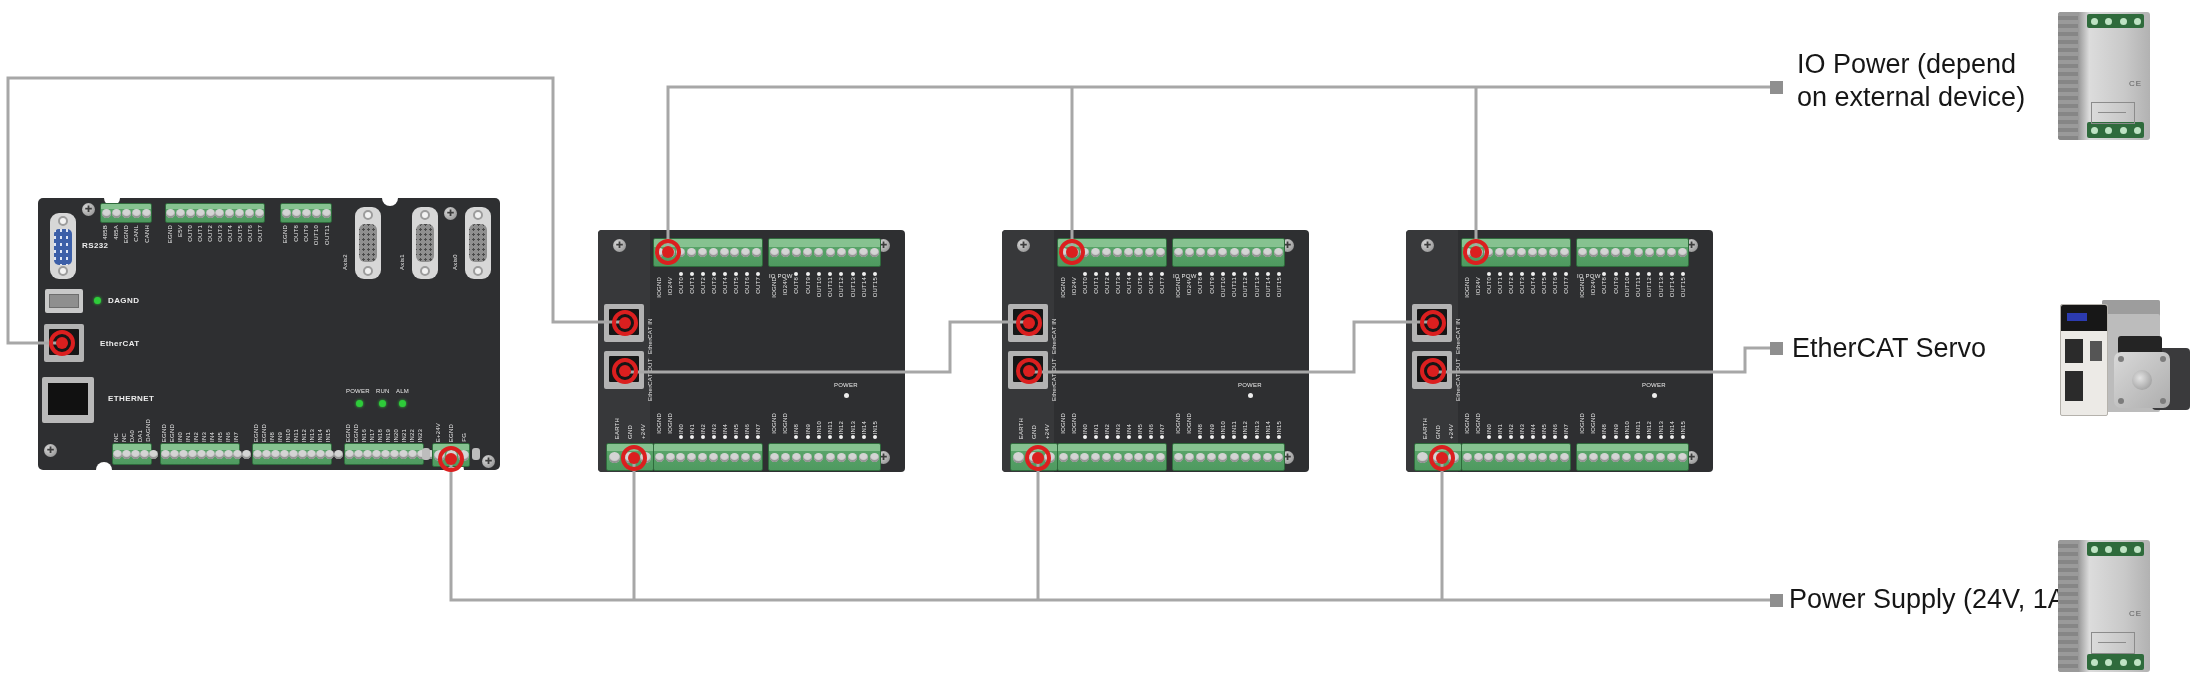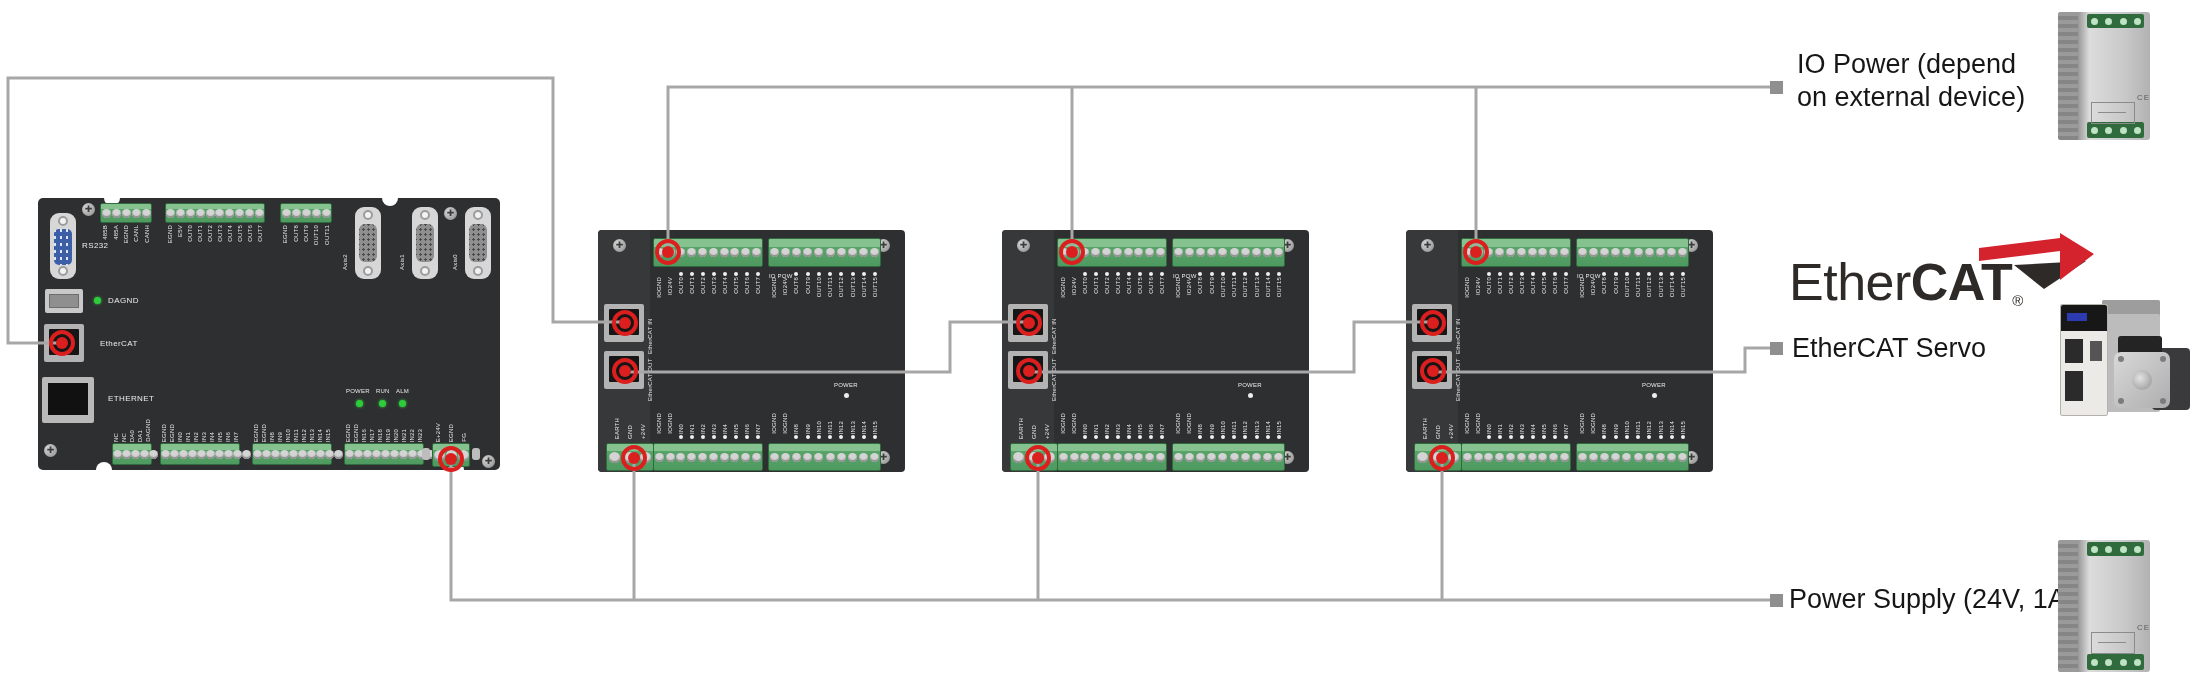"CE" .psu .ce { margin-top: 14px -> none; right: 0 -> 8px }
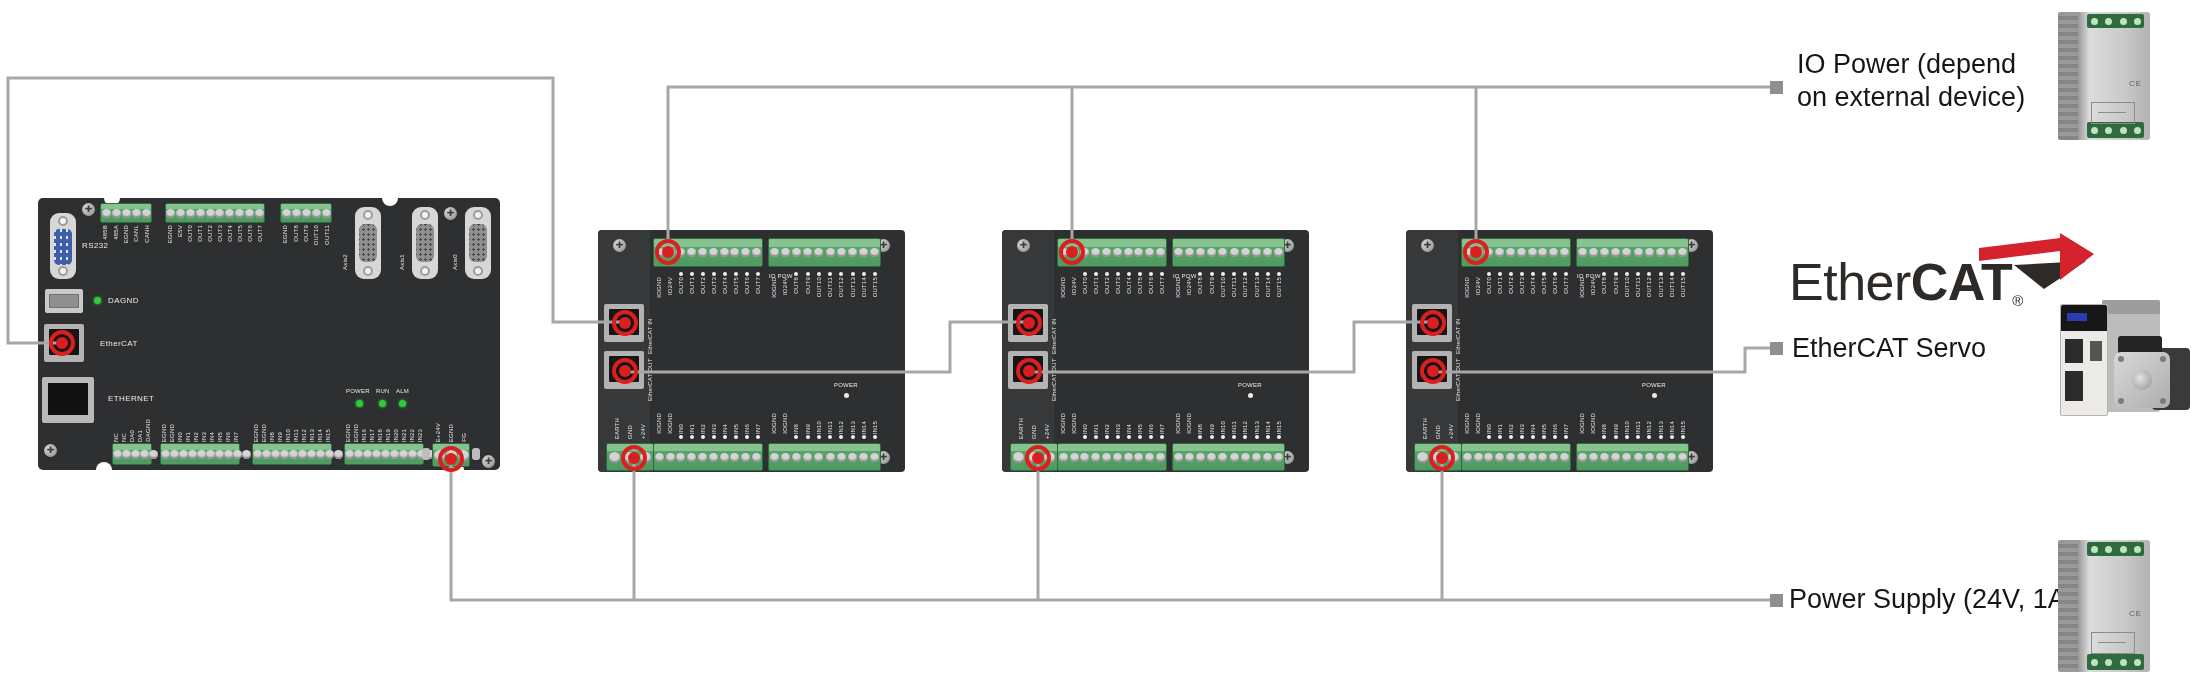"RS232" .wlab { font-weight: none -> bold }
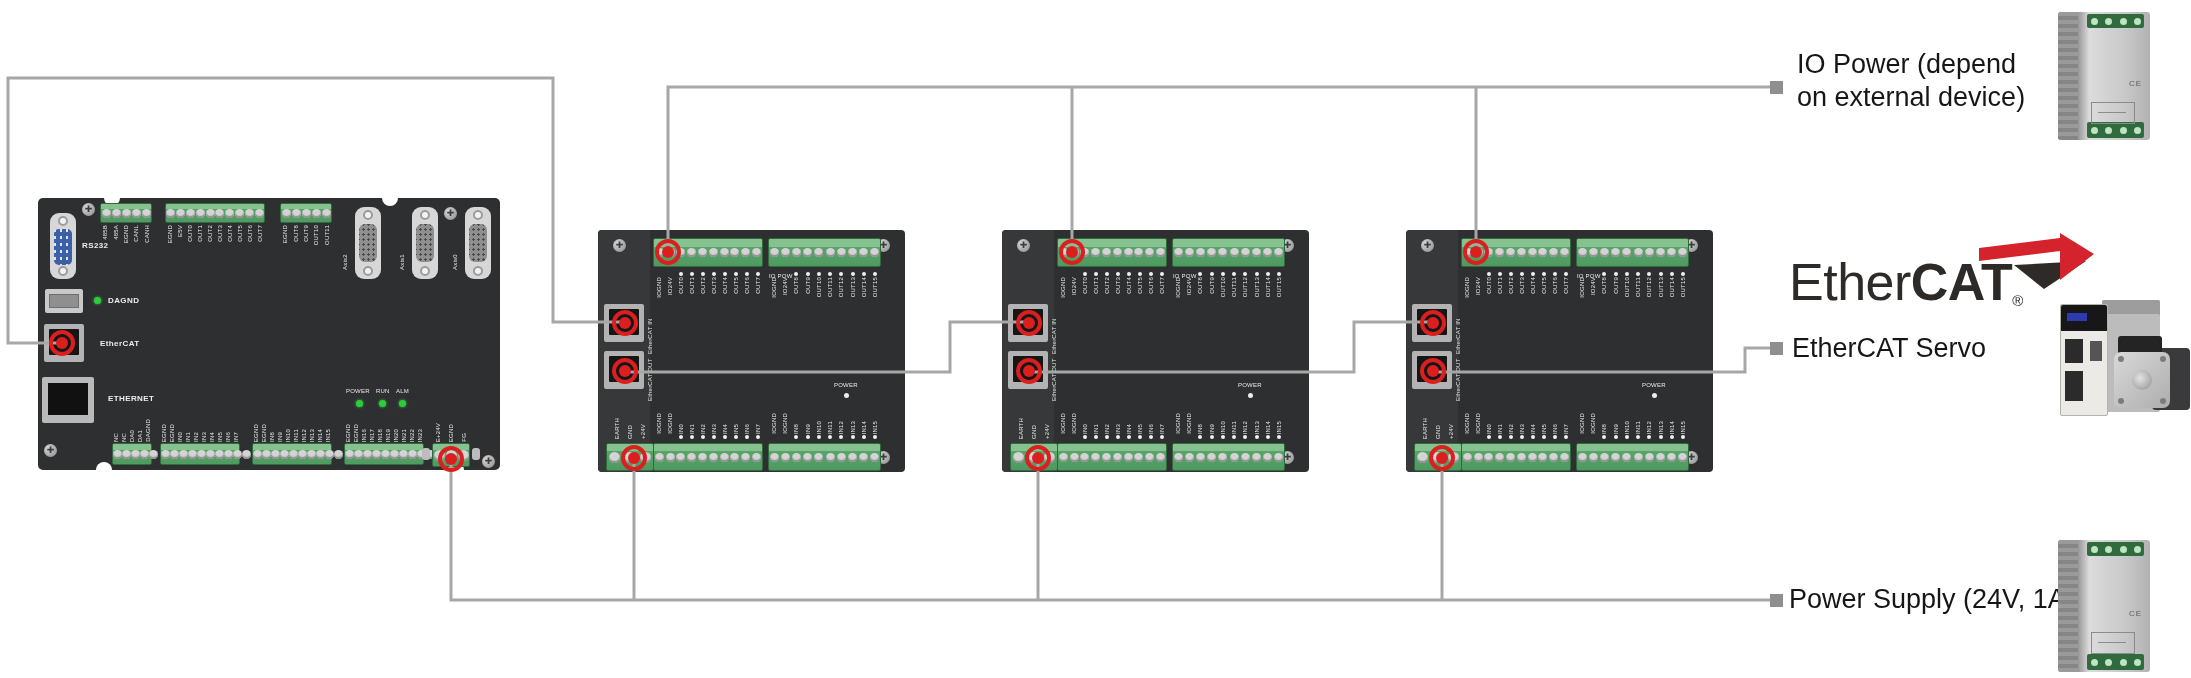"EtherCAT®" div { html: <div> <span> <span>Ether</span><span>CAT</span><span>®</span> </span> <svg> <polygon></polygon> <polygon></polygon> </svg> </div> -> none }
